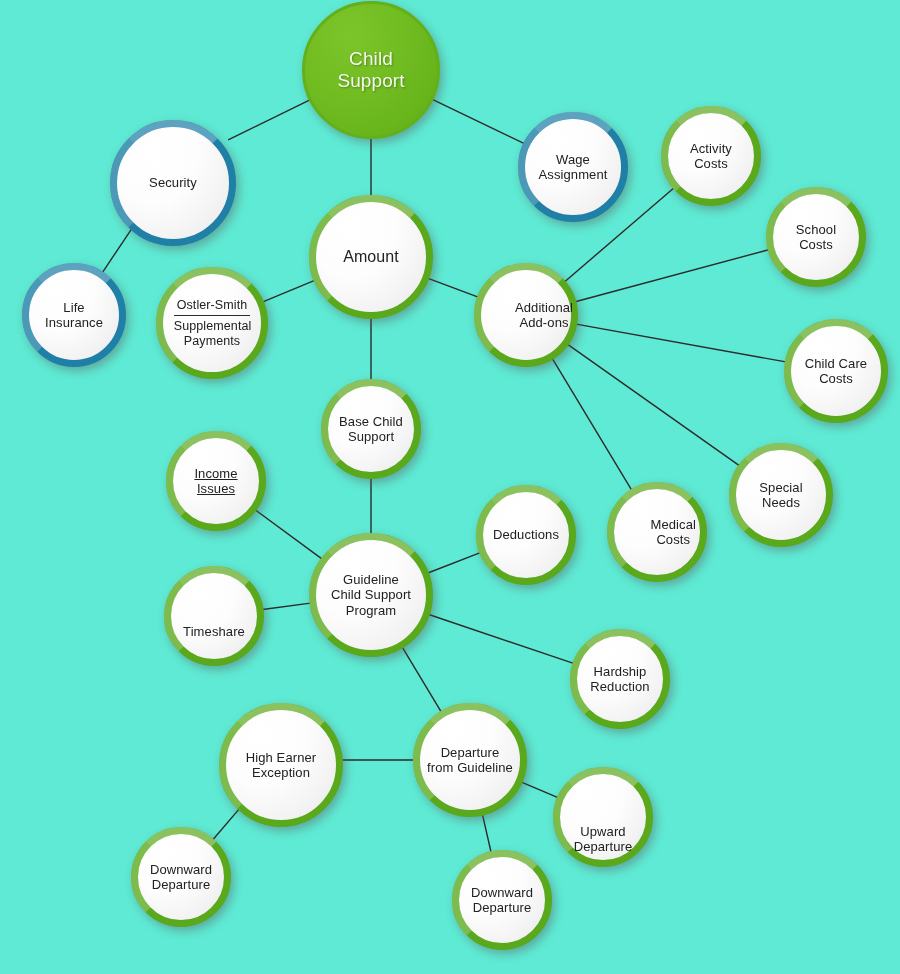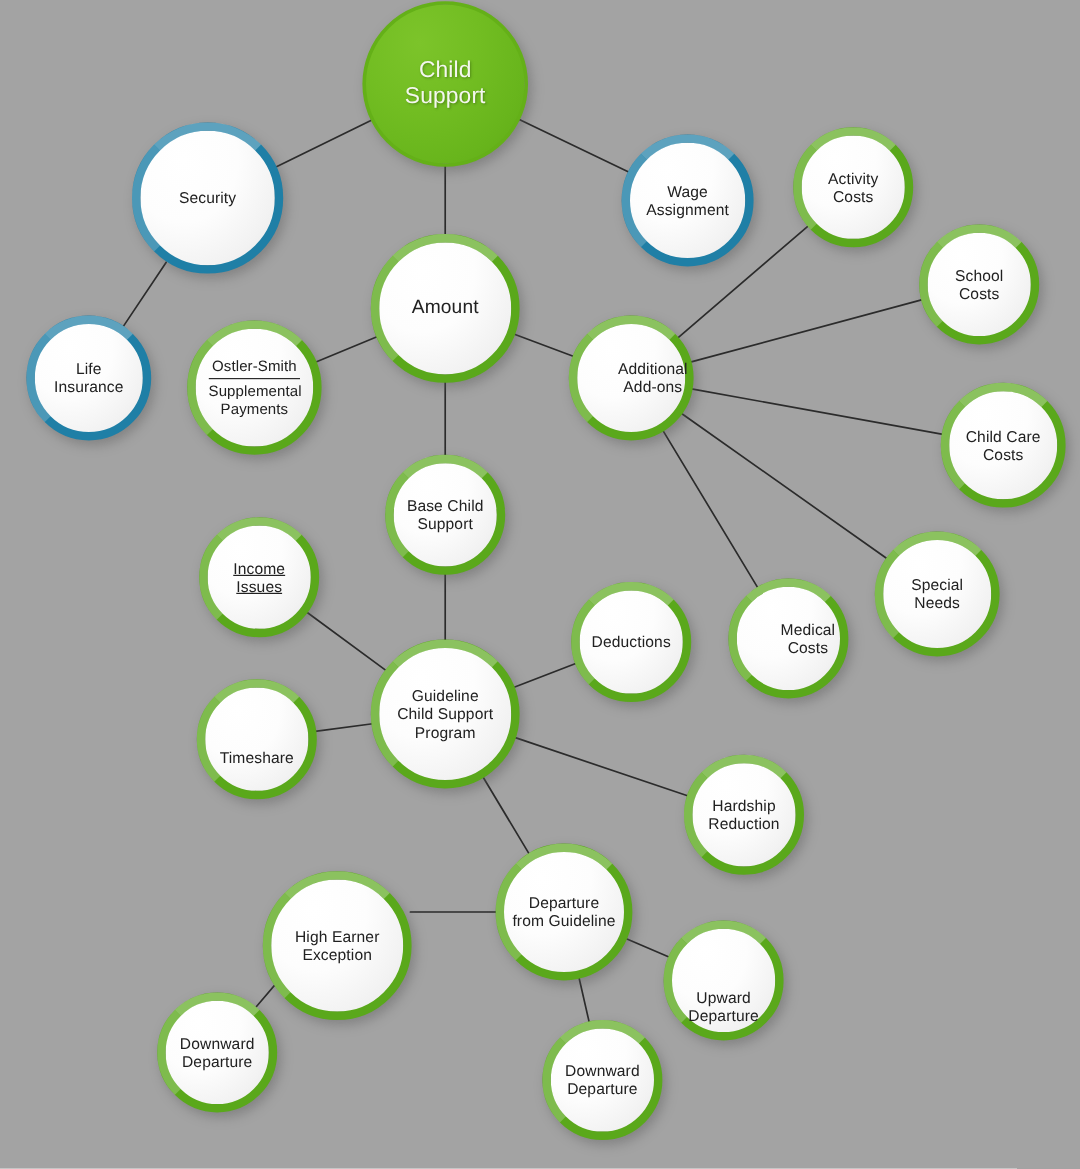"Child" #canvas { background: #a3a3a3 -> #5eead4 }
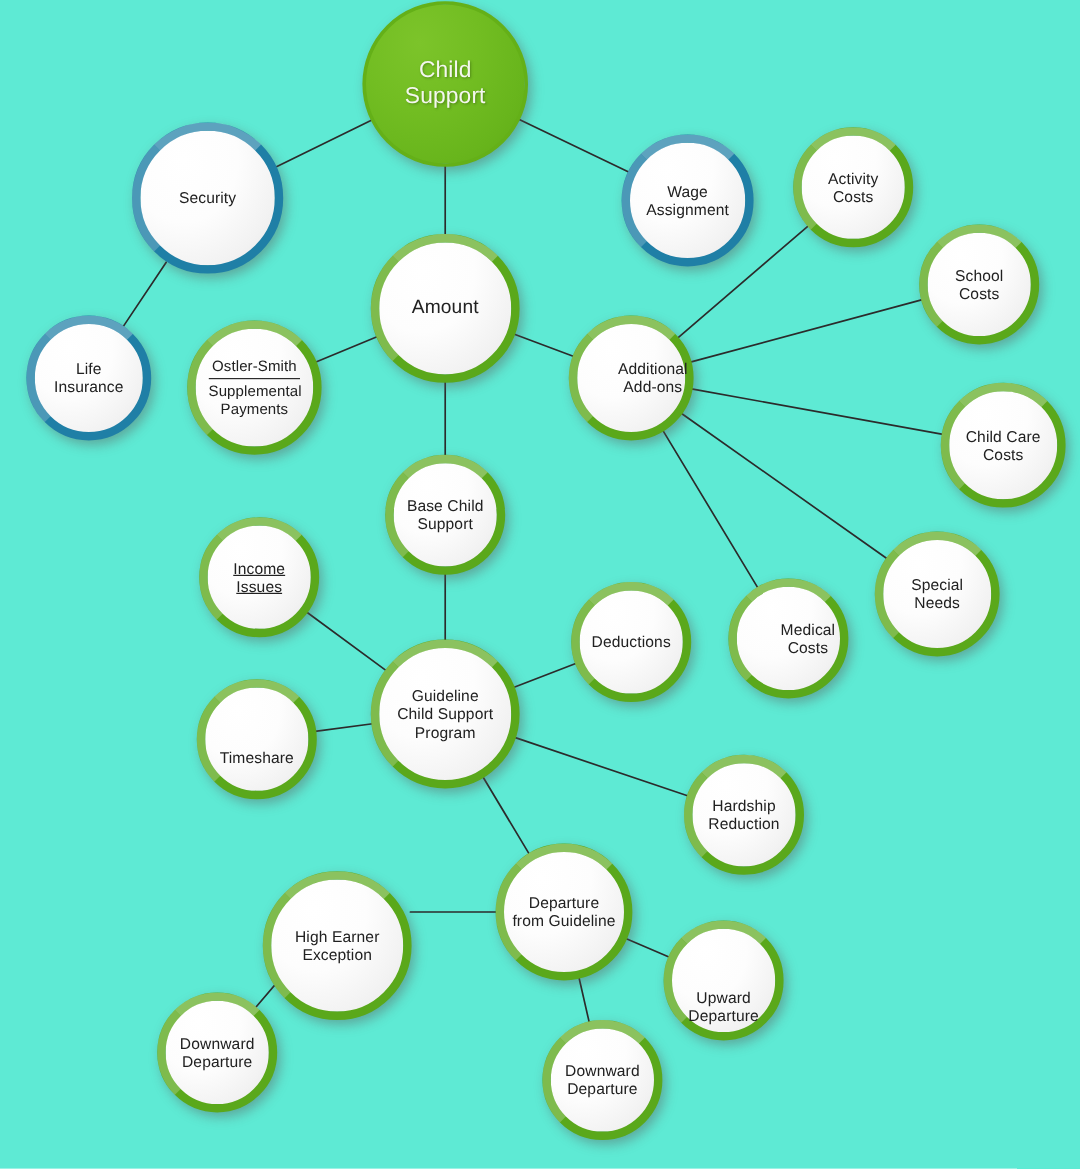"Security" div.node { top: 102px -> 120px }
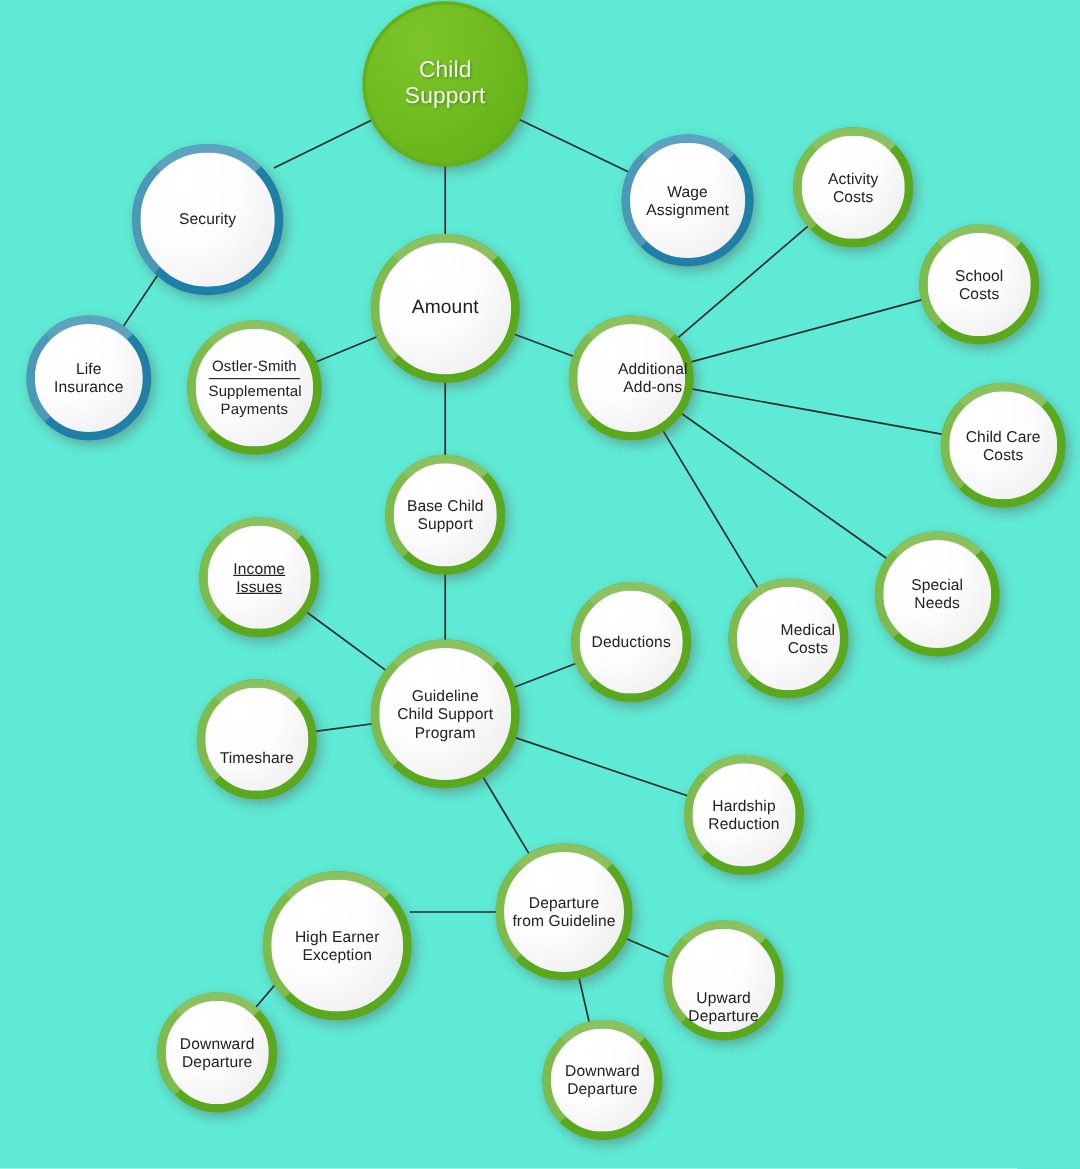"High Earner" div.node { top: 726px -> 703px }
